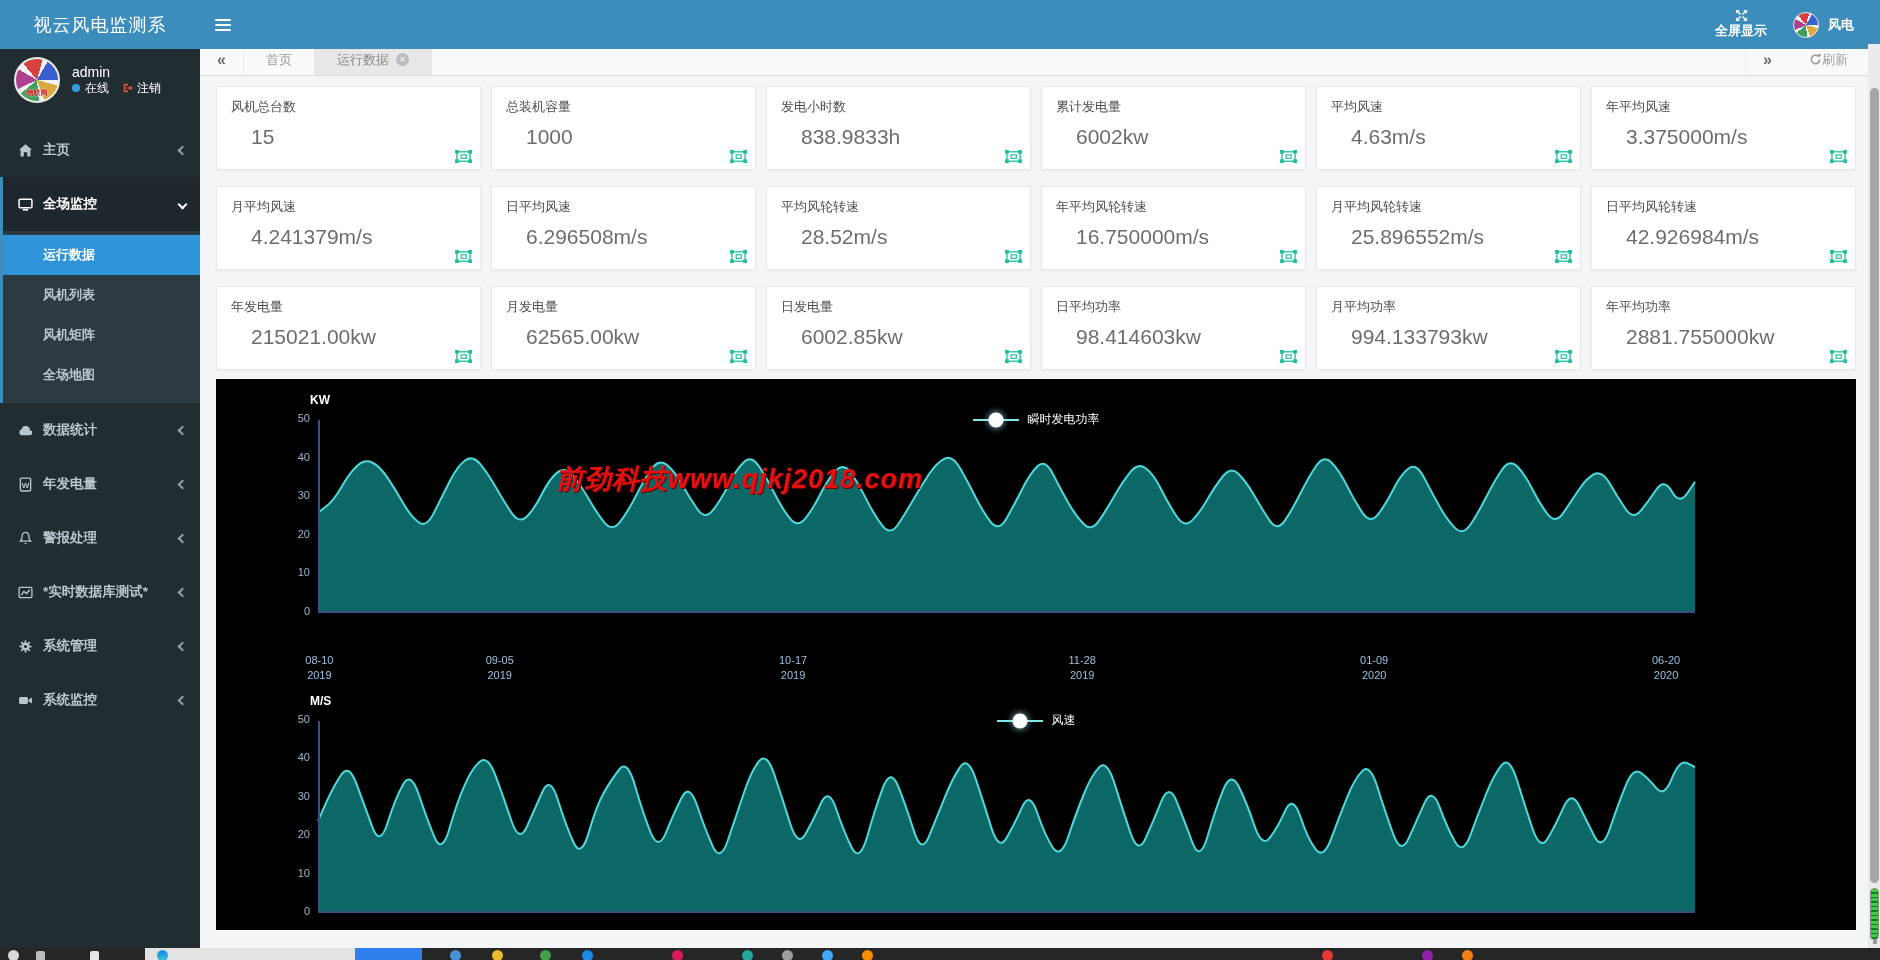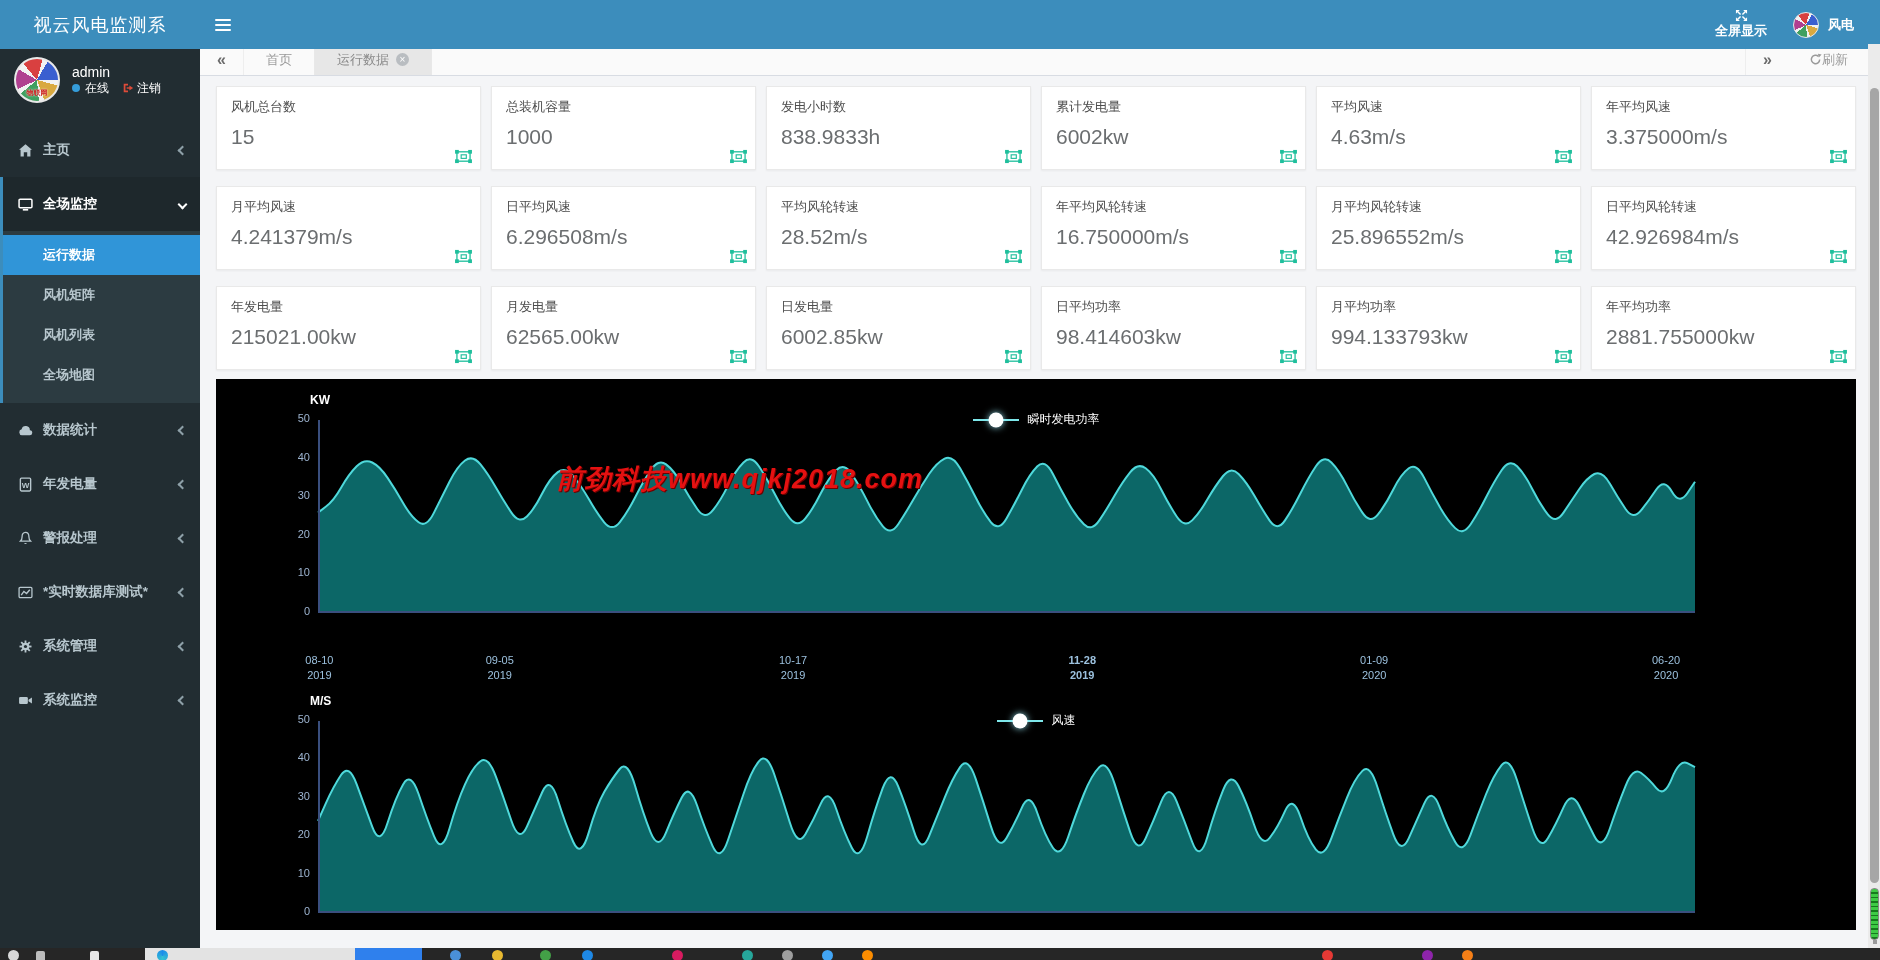"15" .card-value { margin-left: none -> 20px }
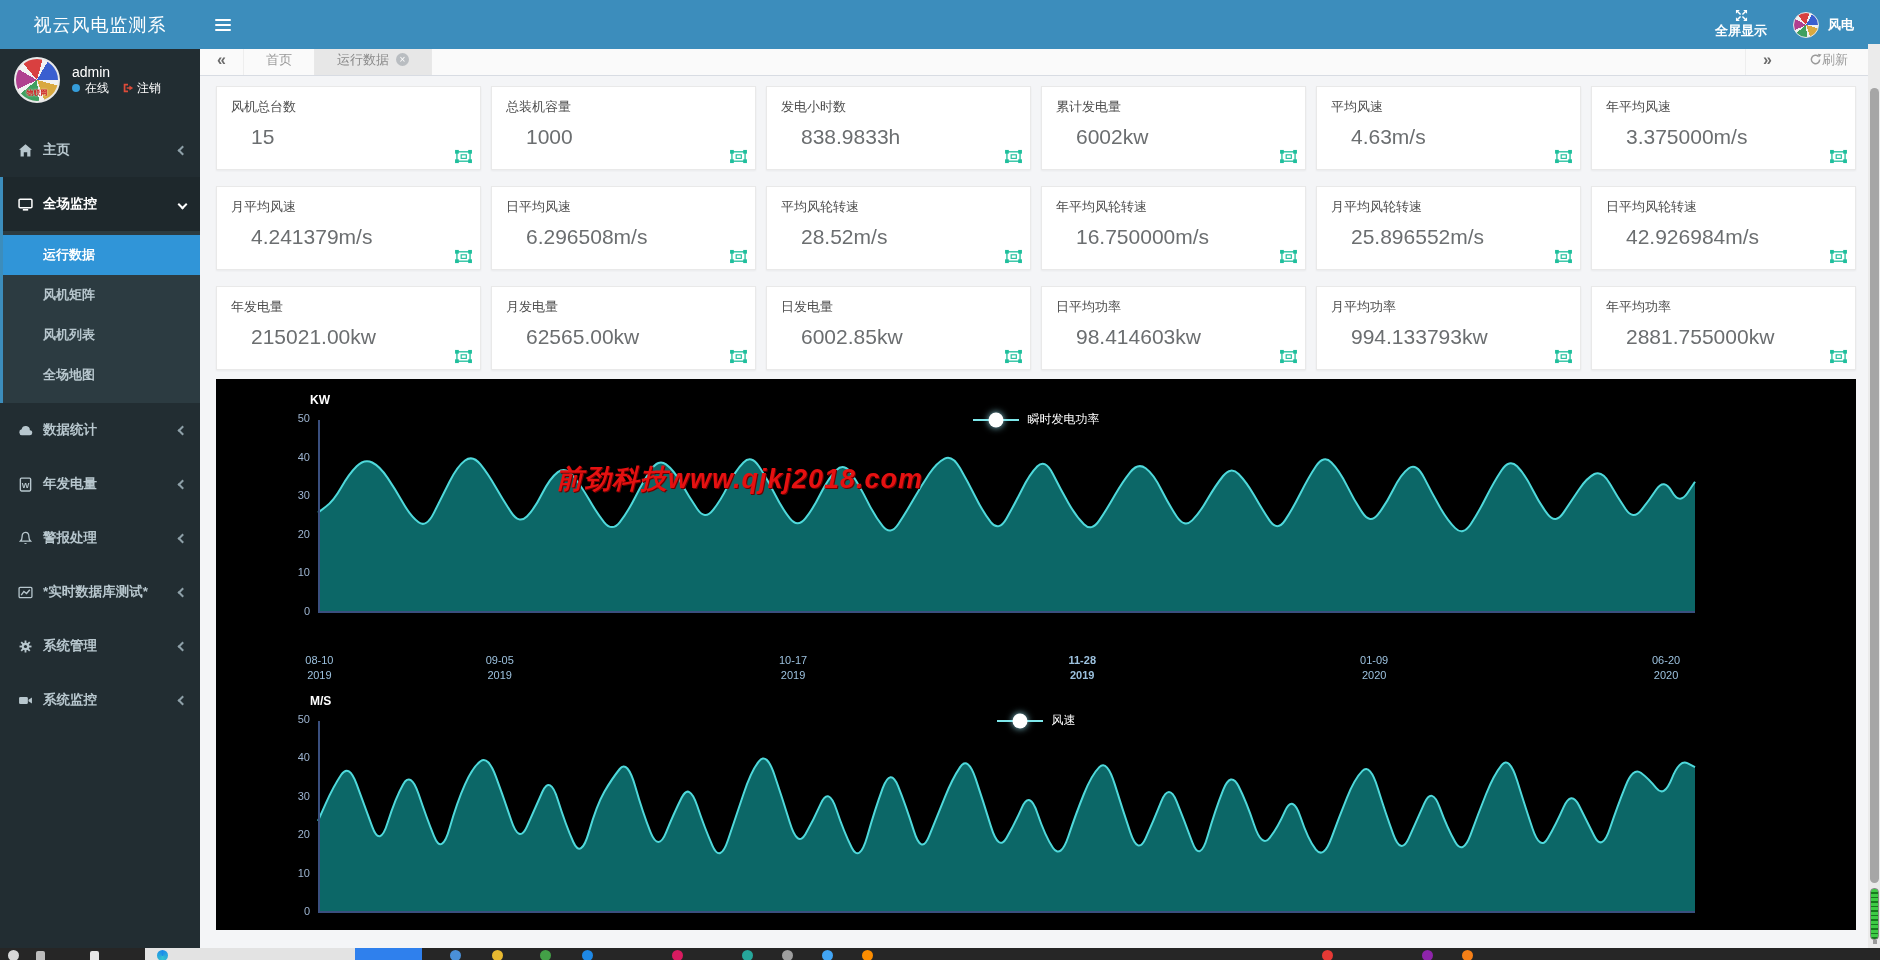"风机矩阵" li { order: before "风机列表" -> after "风机列表" }
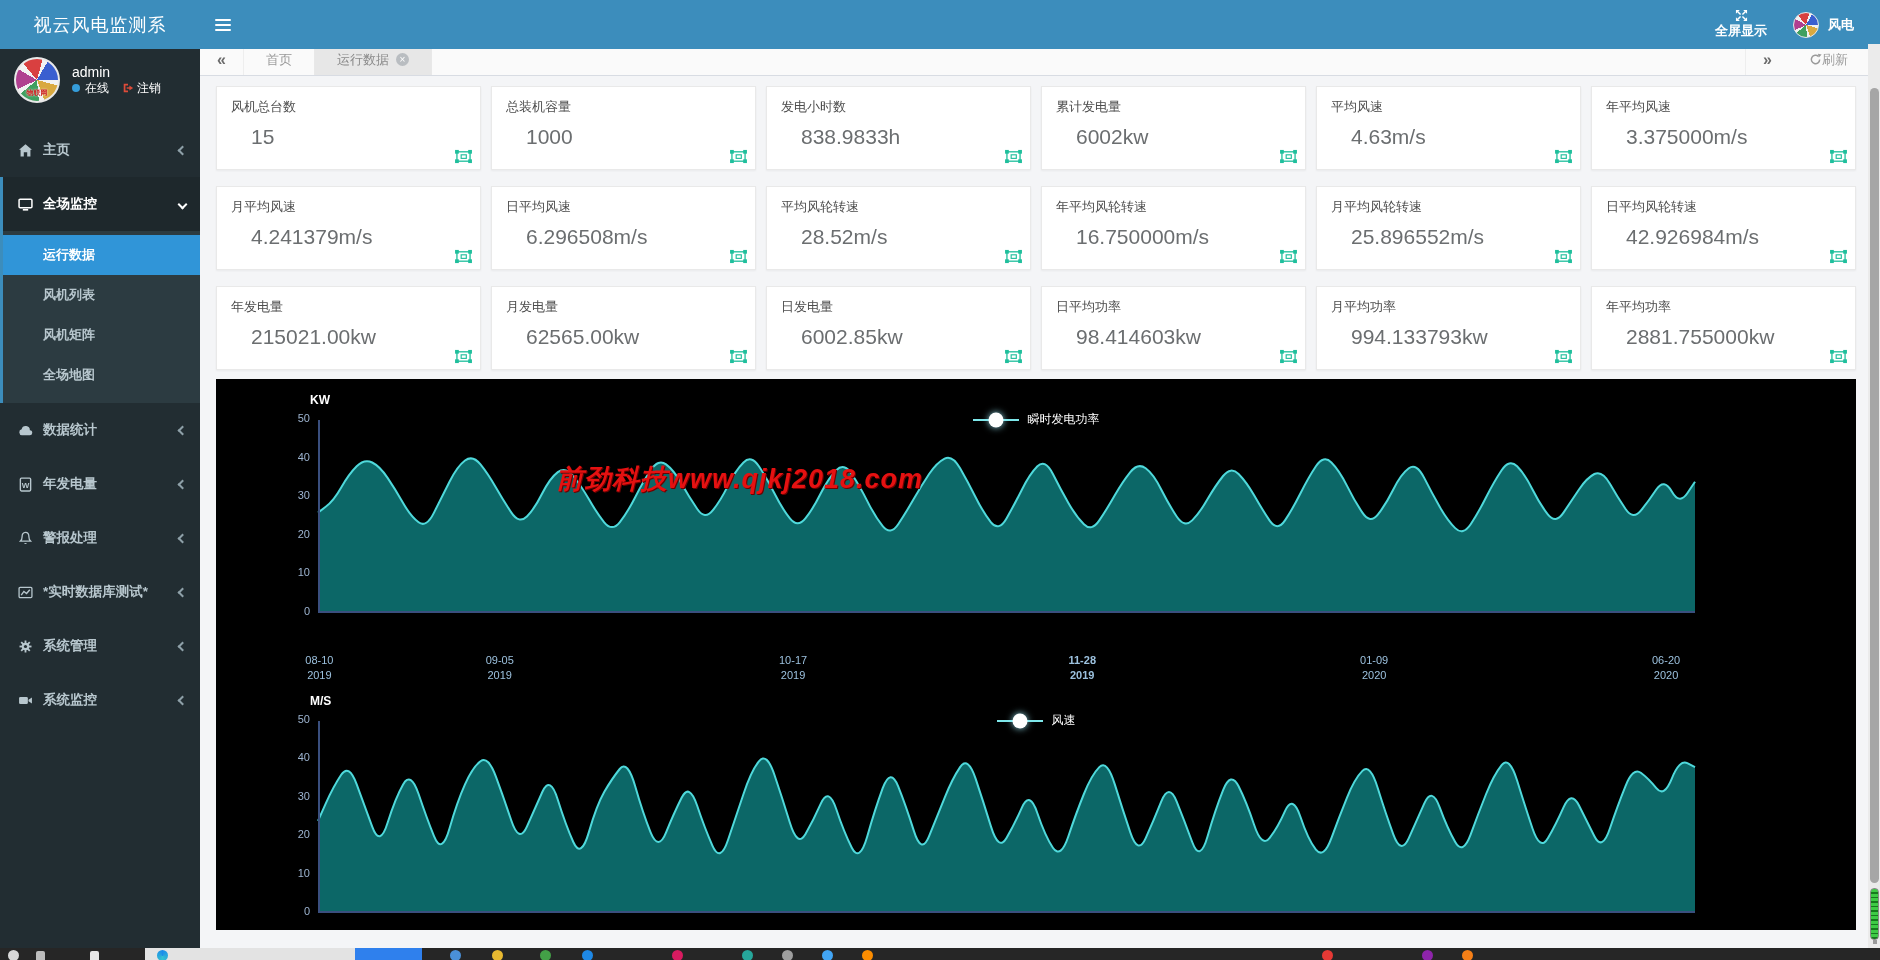"11-28" div.ch-xlabel { font-weight: bold -> none }
